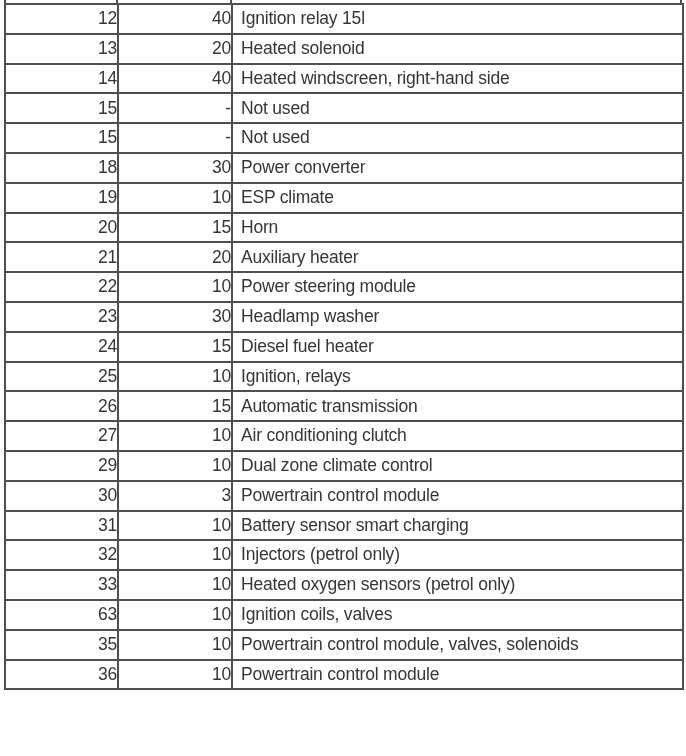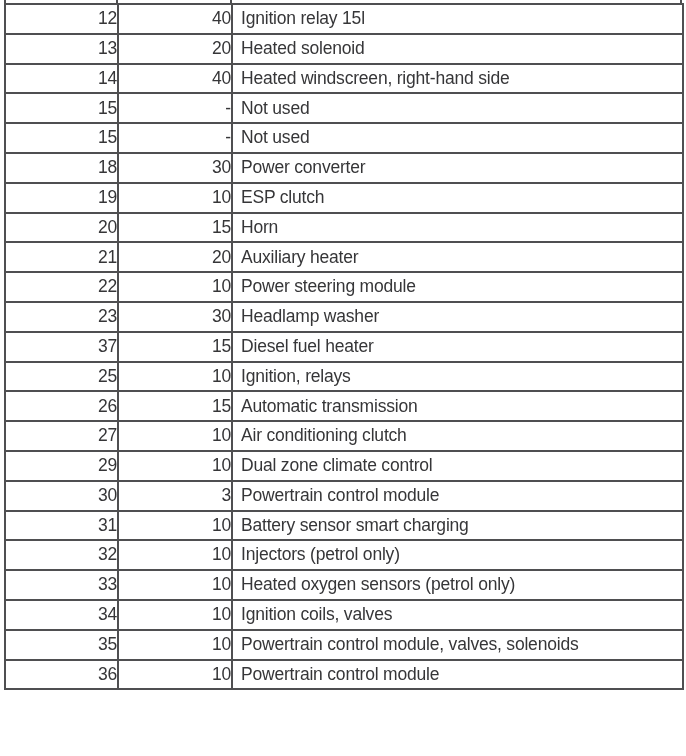"ESP clutch" td.desc { text: clutch -> climate }
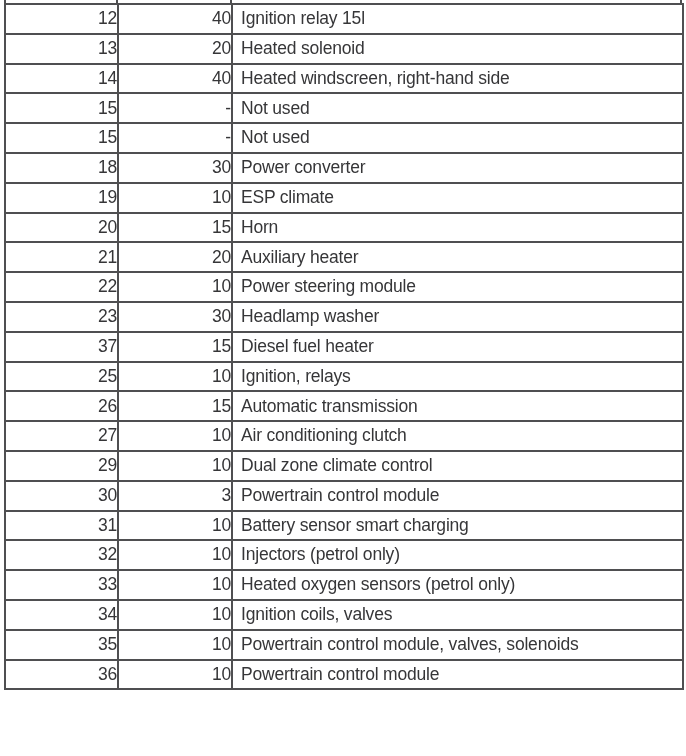"37" td.num { text: 37 -> 24 }
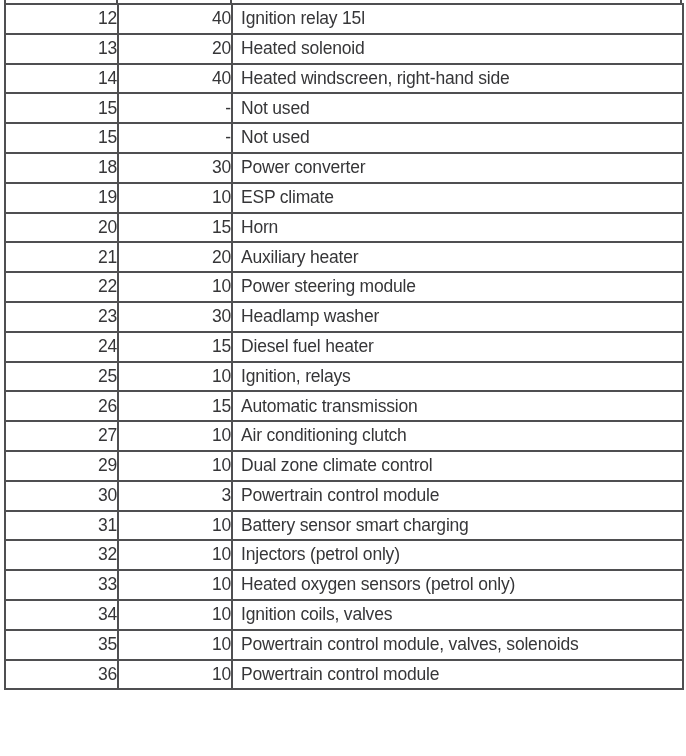"34" td.num { text: 34 -> 63 }
